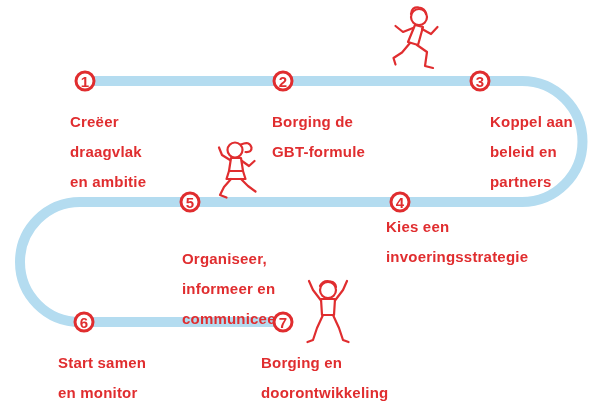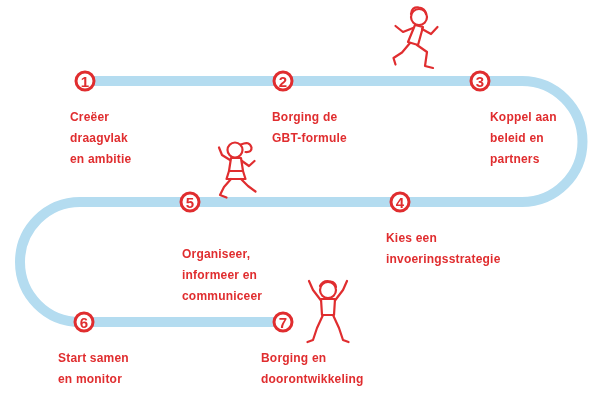"Creëer" .label { font-size: 12px -> 15px; line-height: 21px -> 30px }
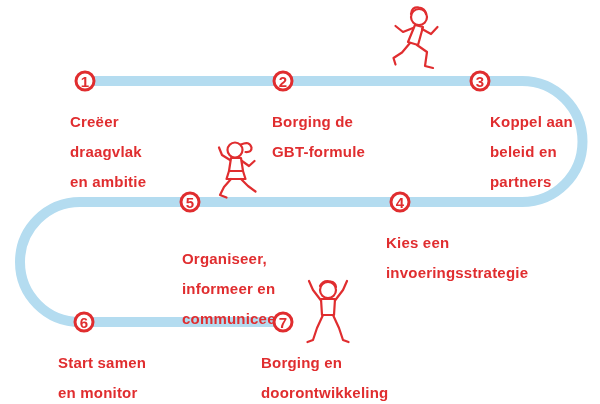"Kies een" .l4 { top: 228px -> 212px }
